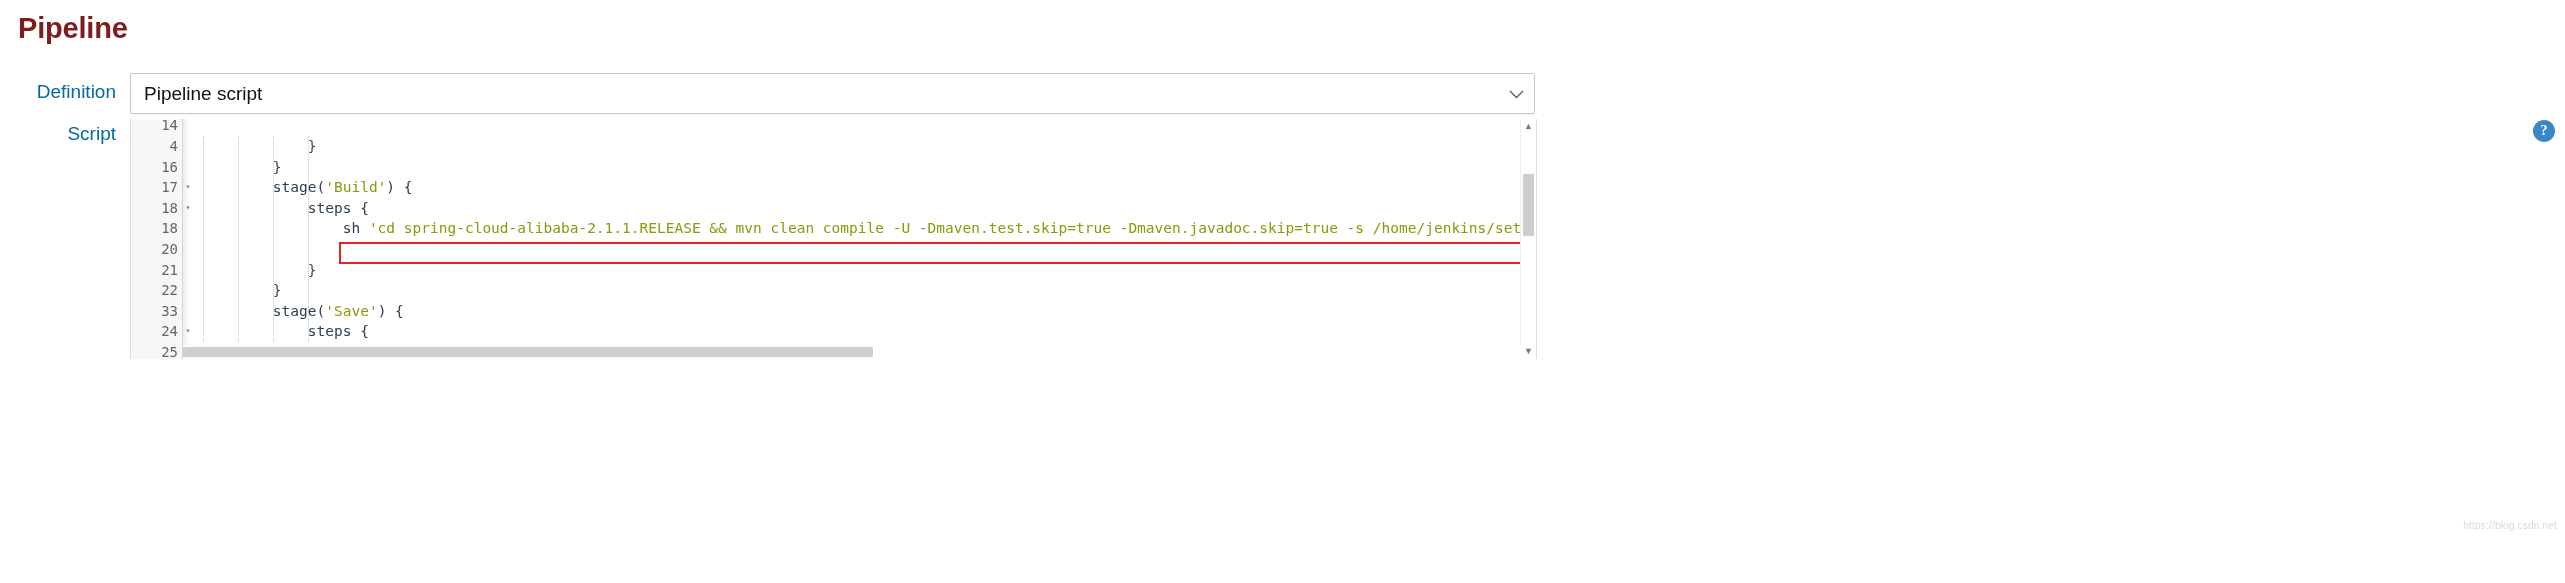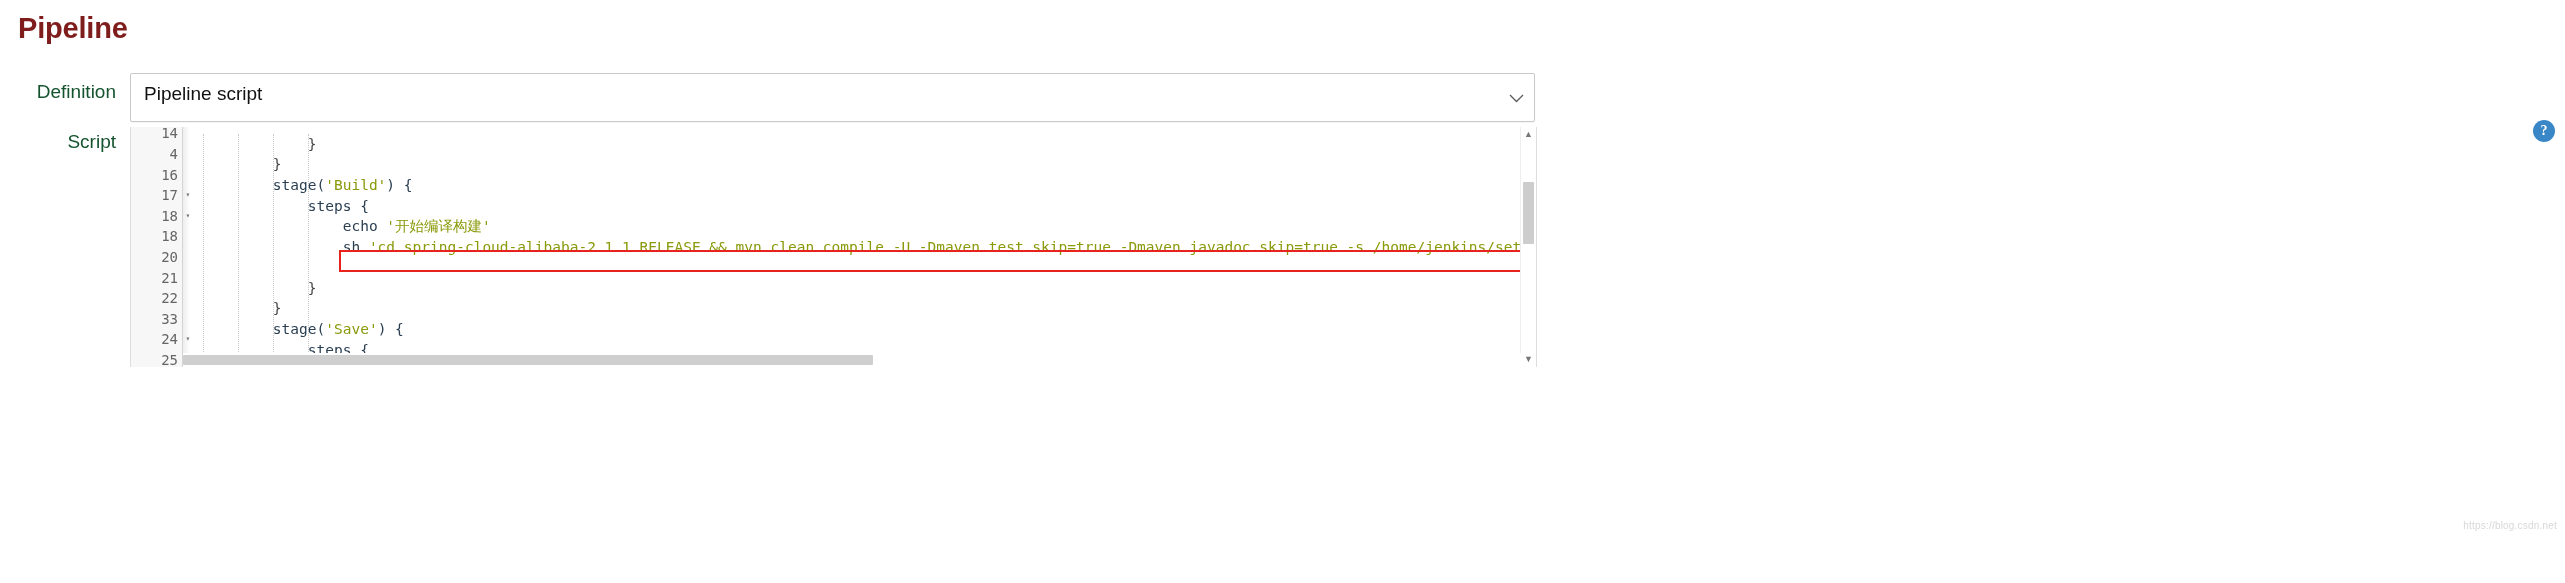"Definition" .form-label { color: #14532d -> #0369a1 }
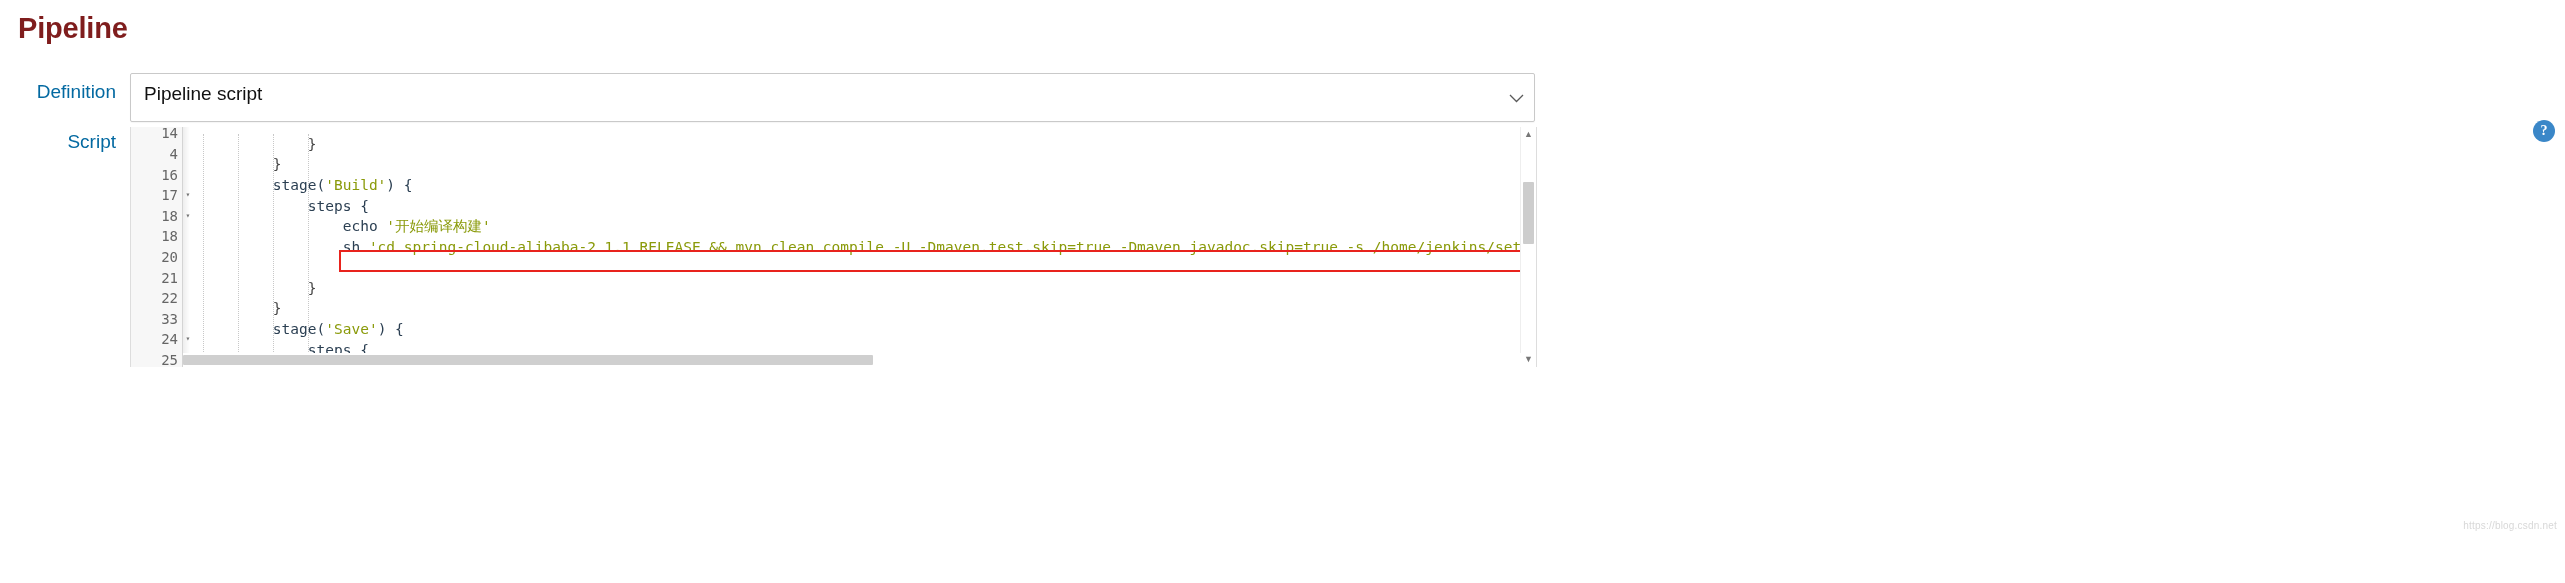"Pipeline script" .select-box { height: 49px -> 41px }
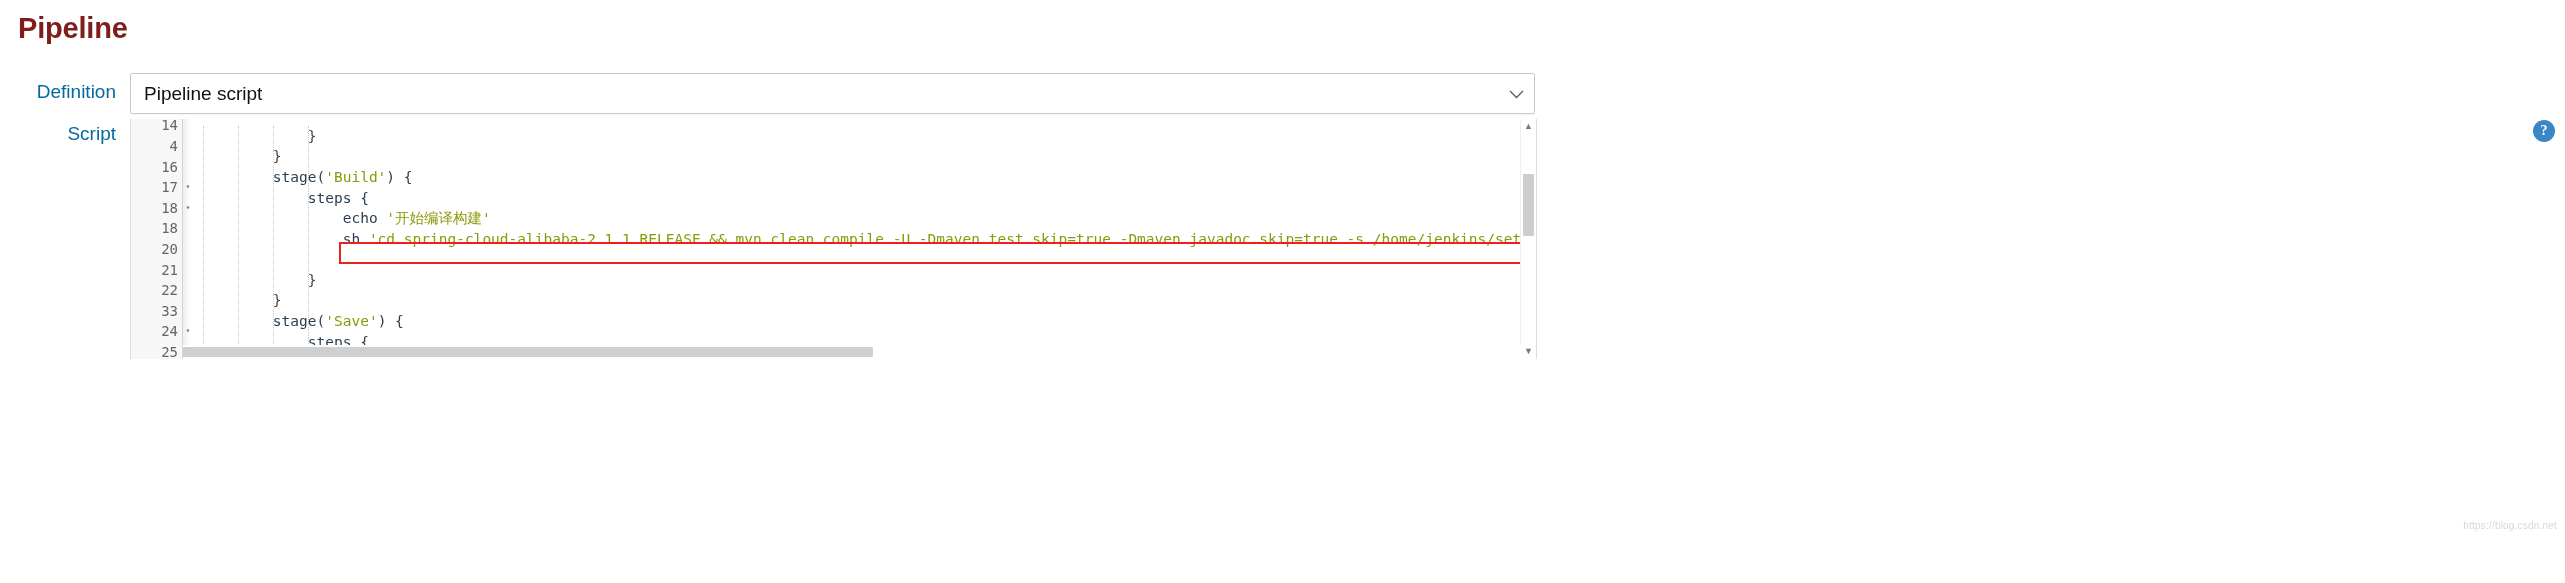"echo '开始编译构建'" div.cline { html: <div> <span>echo </span><span>'开始编译构建'</span></div> -> none }
